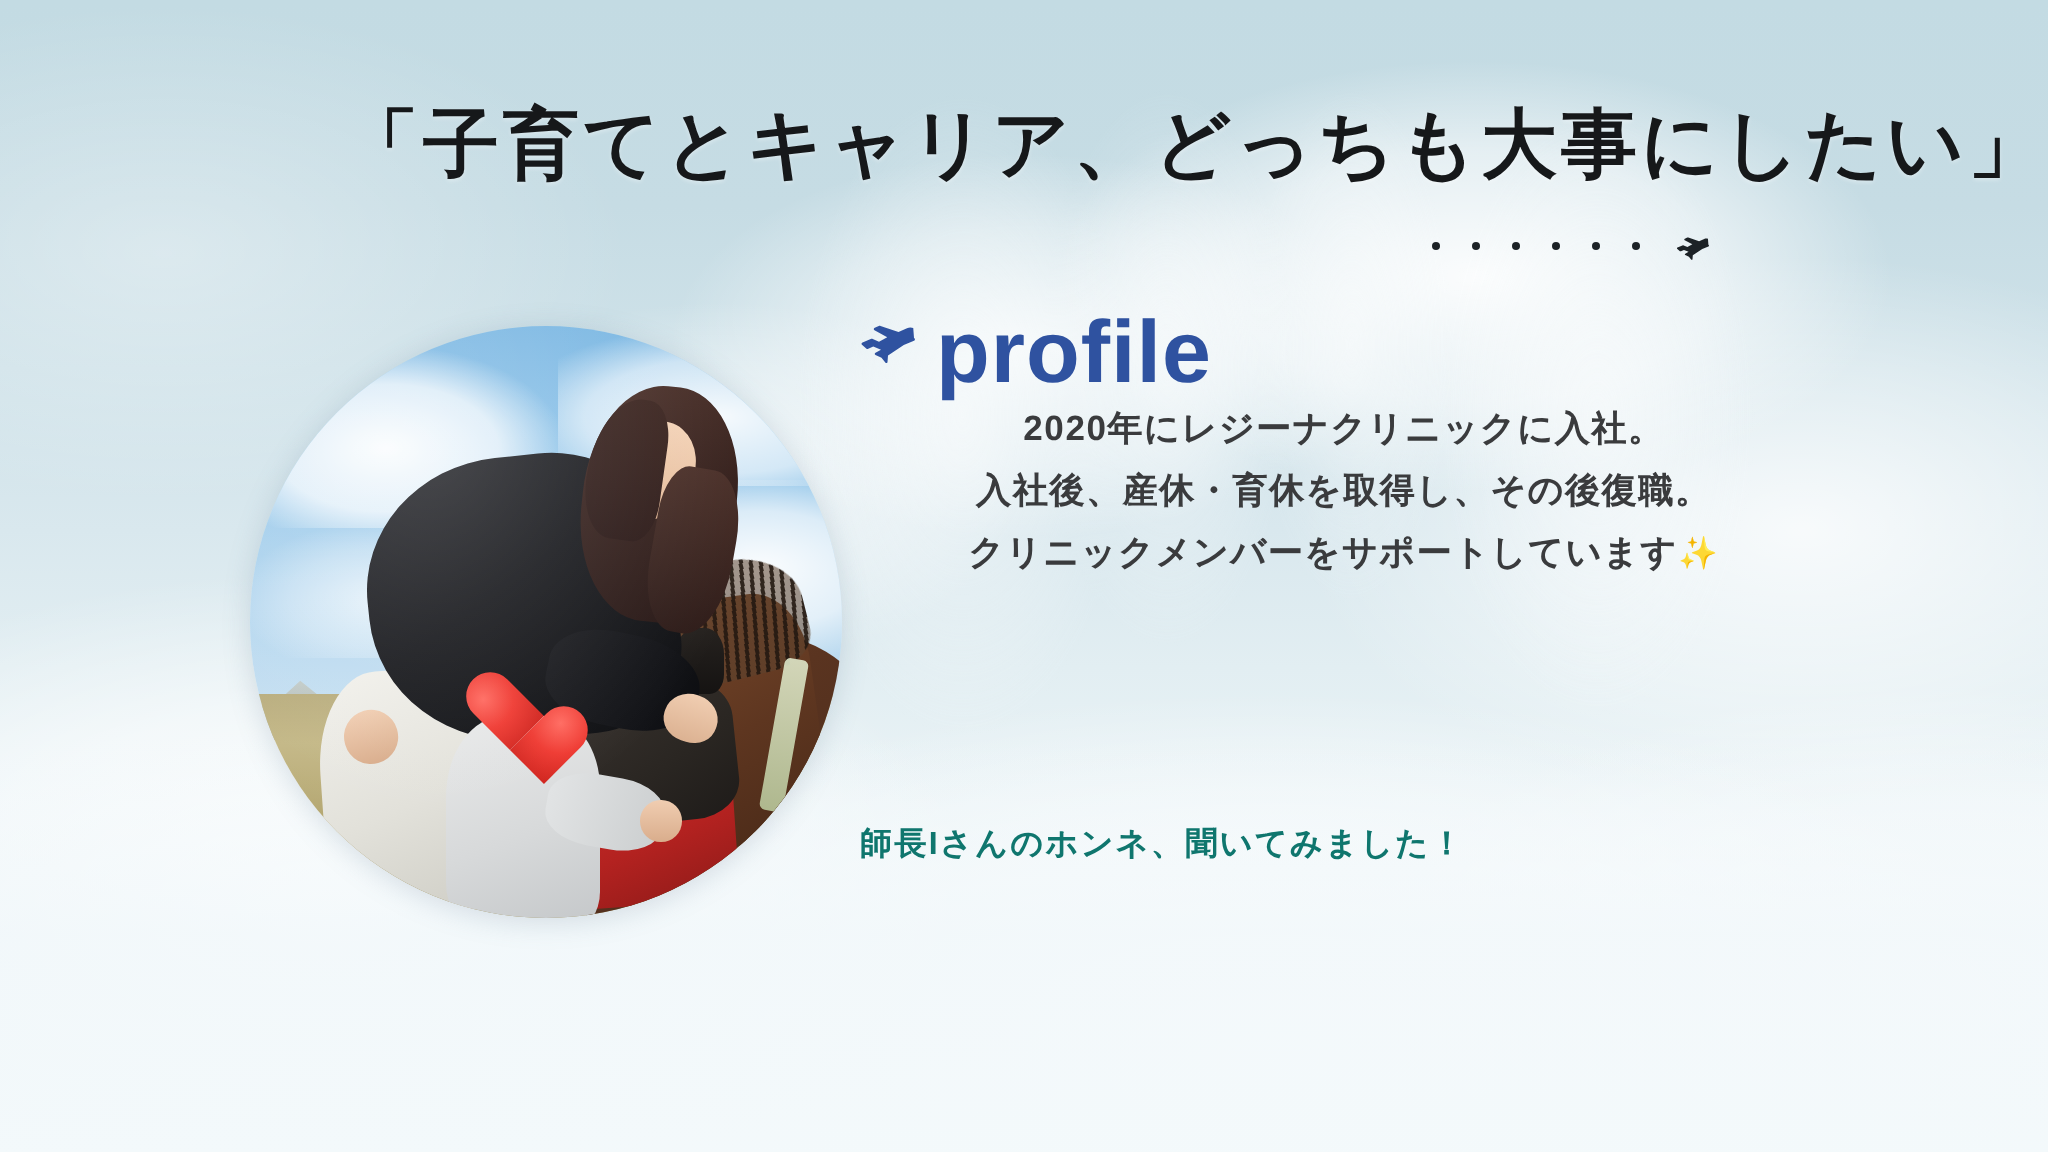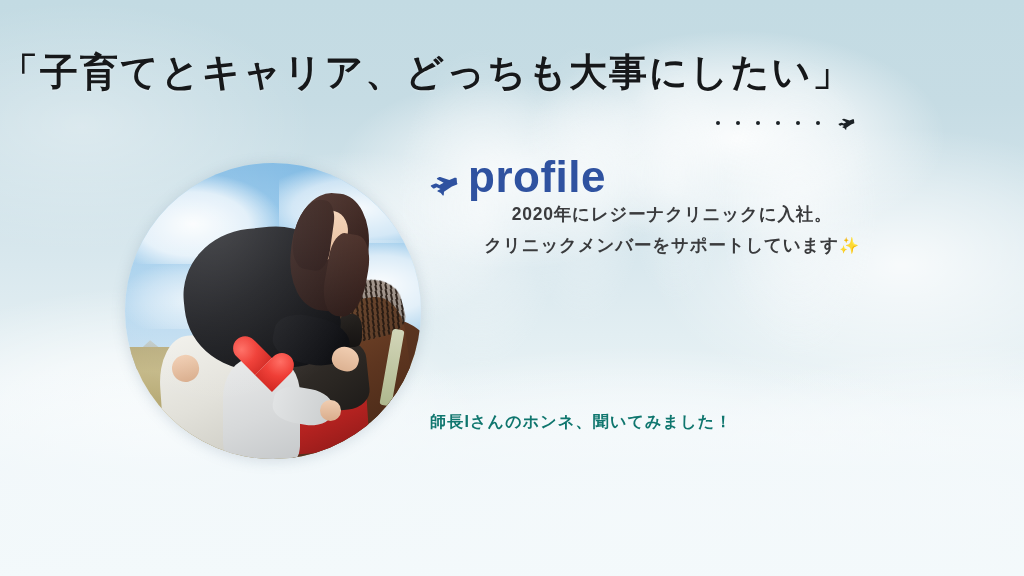"「子育てとキャリア、どっちも大事にしたい」" .headline { text-align: left -> right }
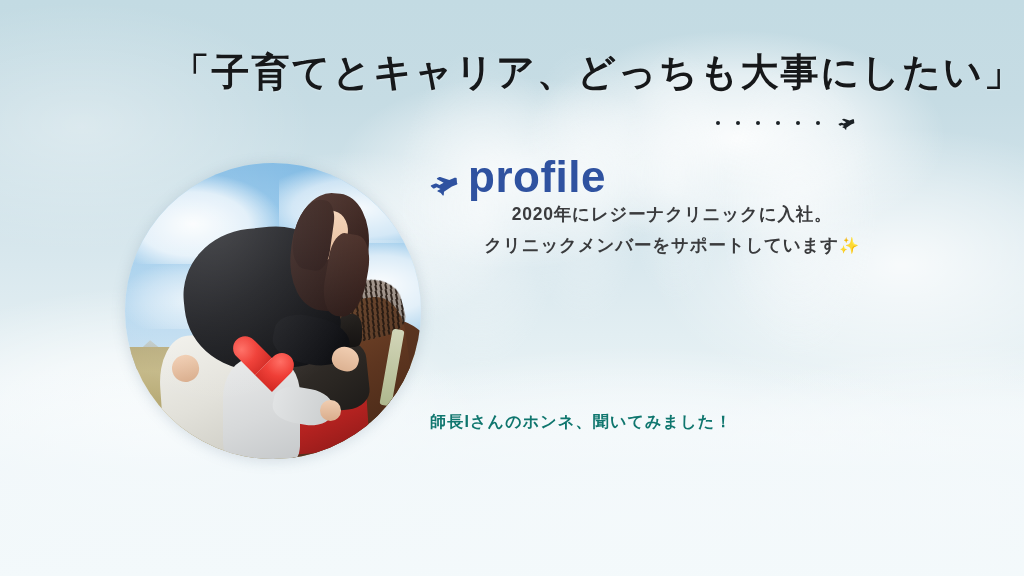"profile" .profile-head { align-items: flex-end -> flex-start }
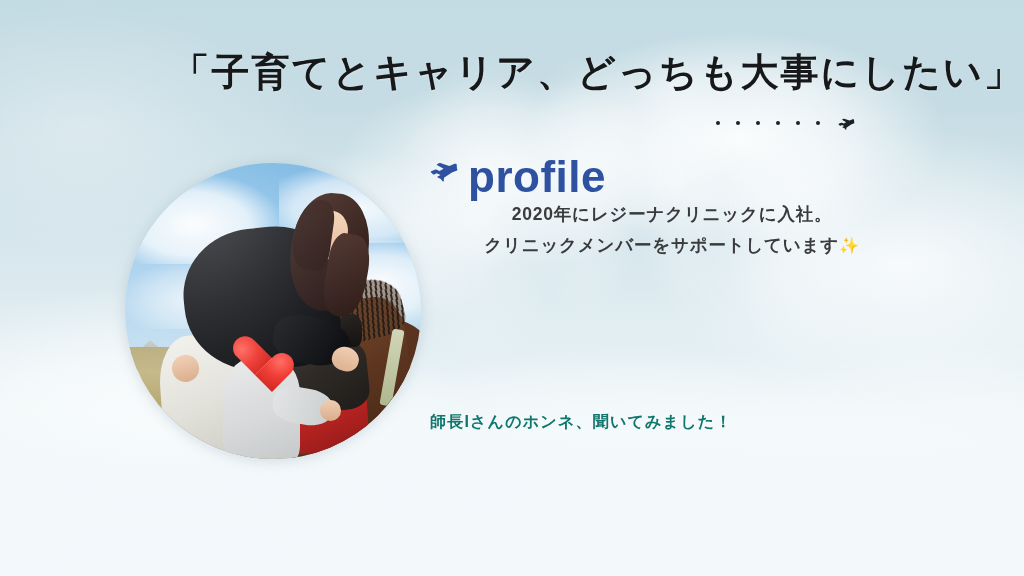"入社後、産休・育休を取得し、その後復職。" span.ln { html: none -> <span>入社後、産休・育休を取得し、その後復職。</span> }
